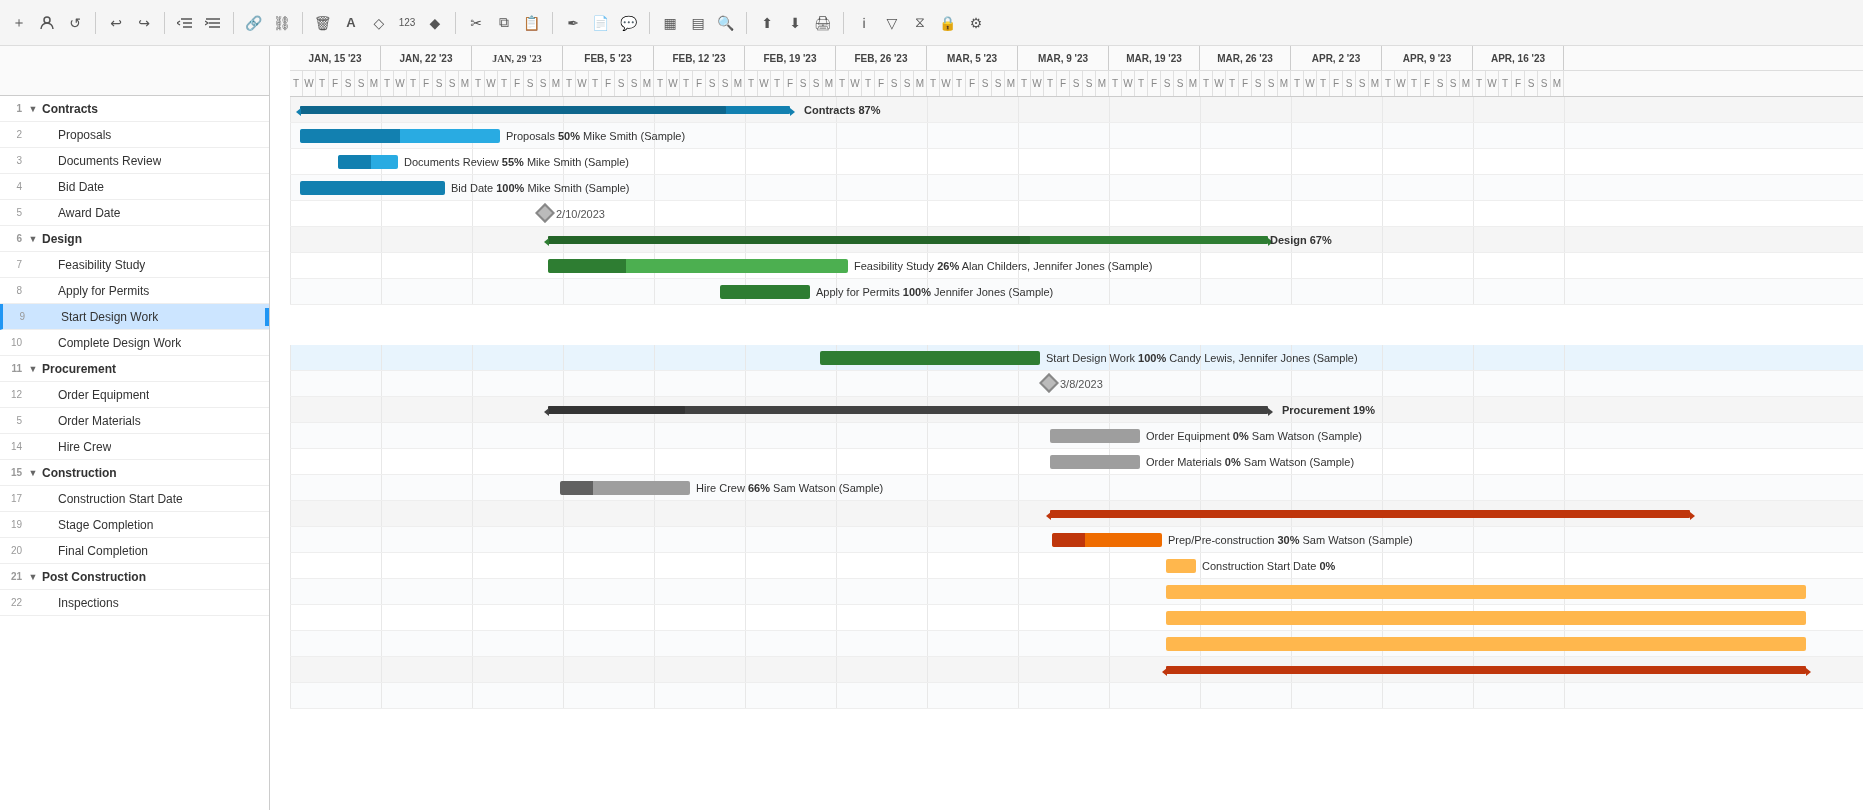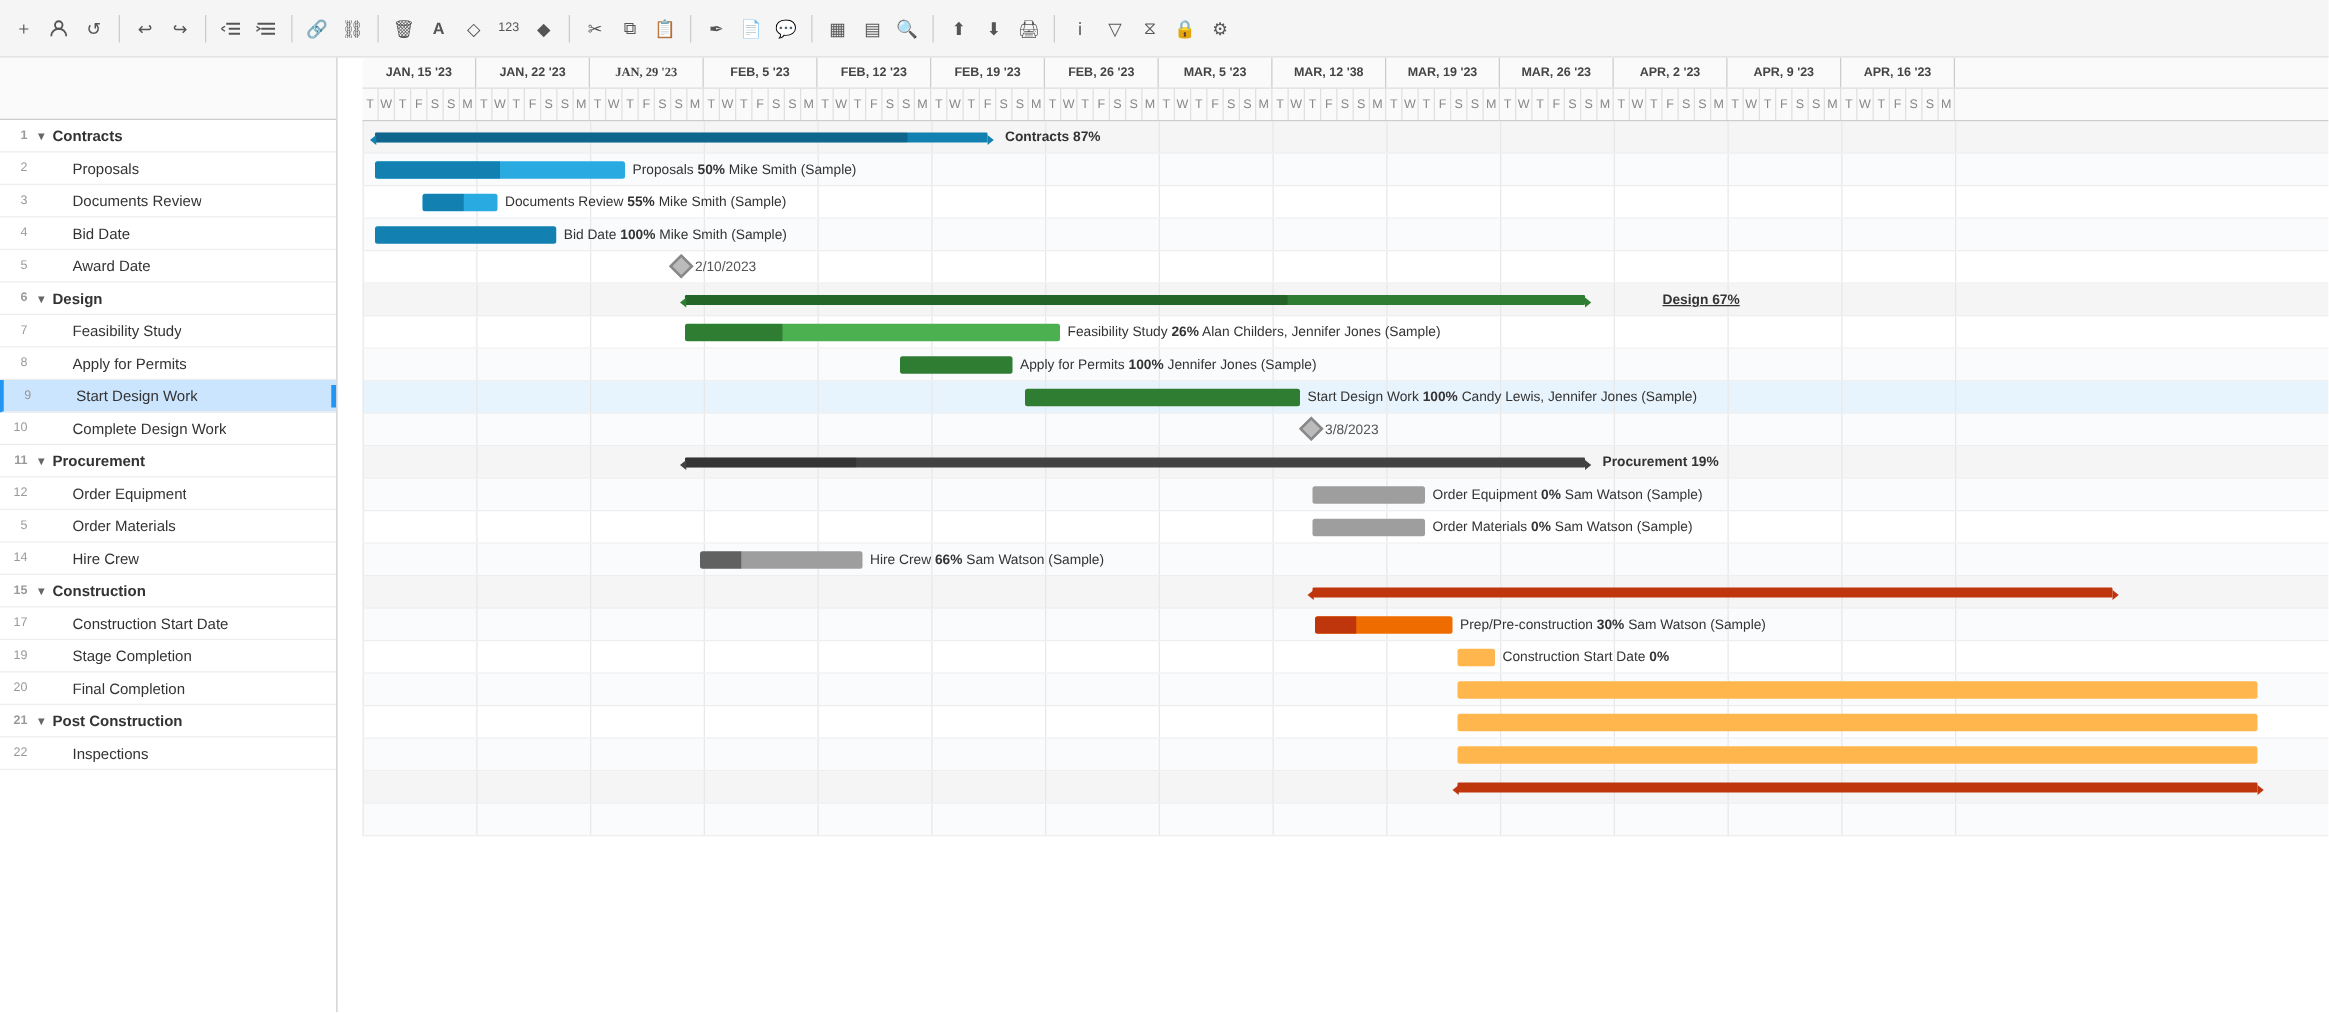"MAR, 12 '38" div.tl-week { text: 12 '38 -> 9 '23 }
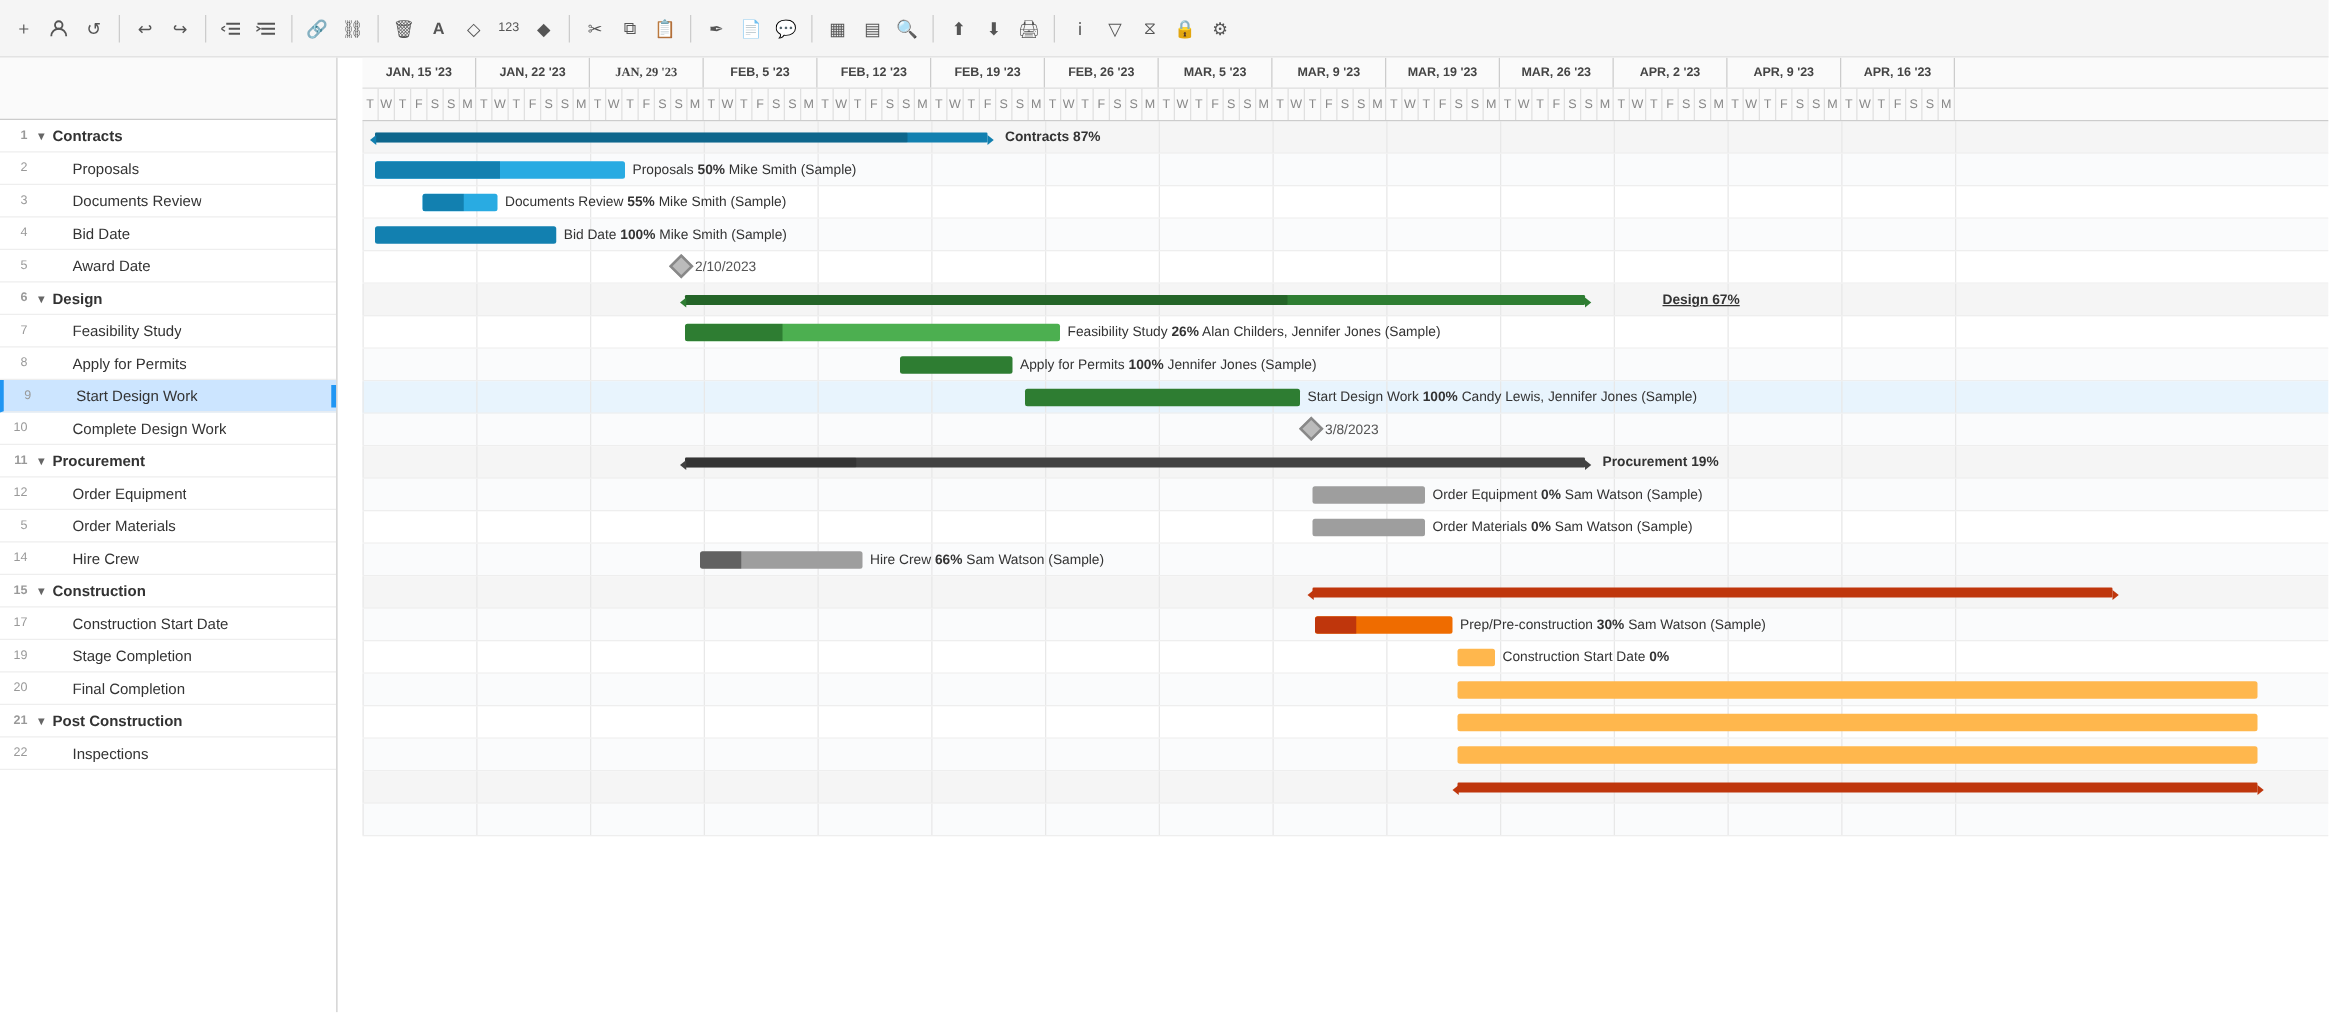"Design 67%" span { left: 1040px -> 980px; text-decoration: underline -> none }
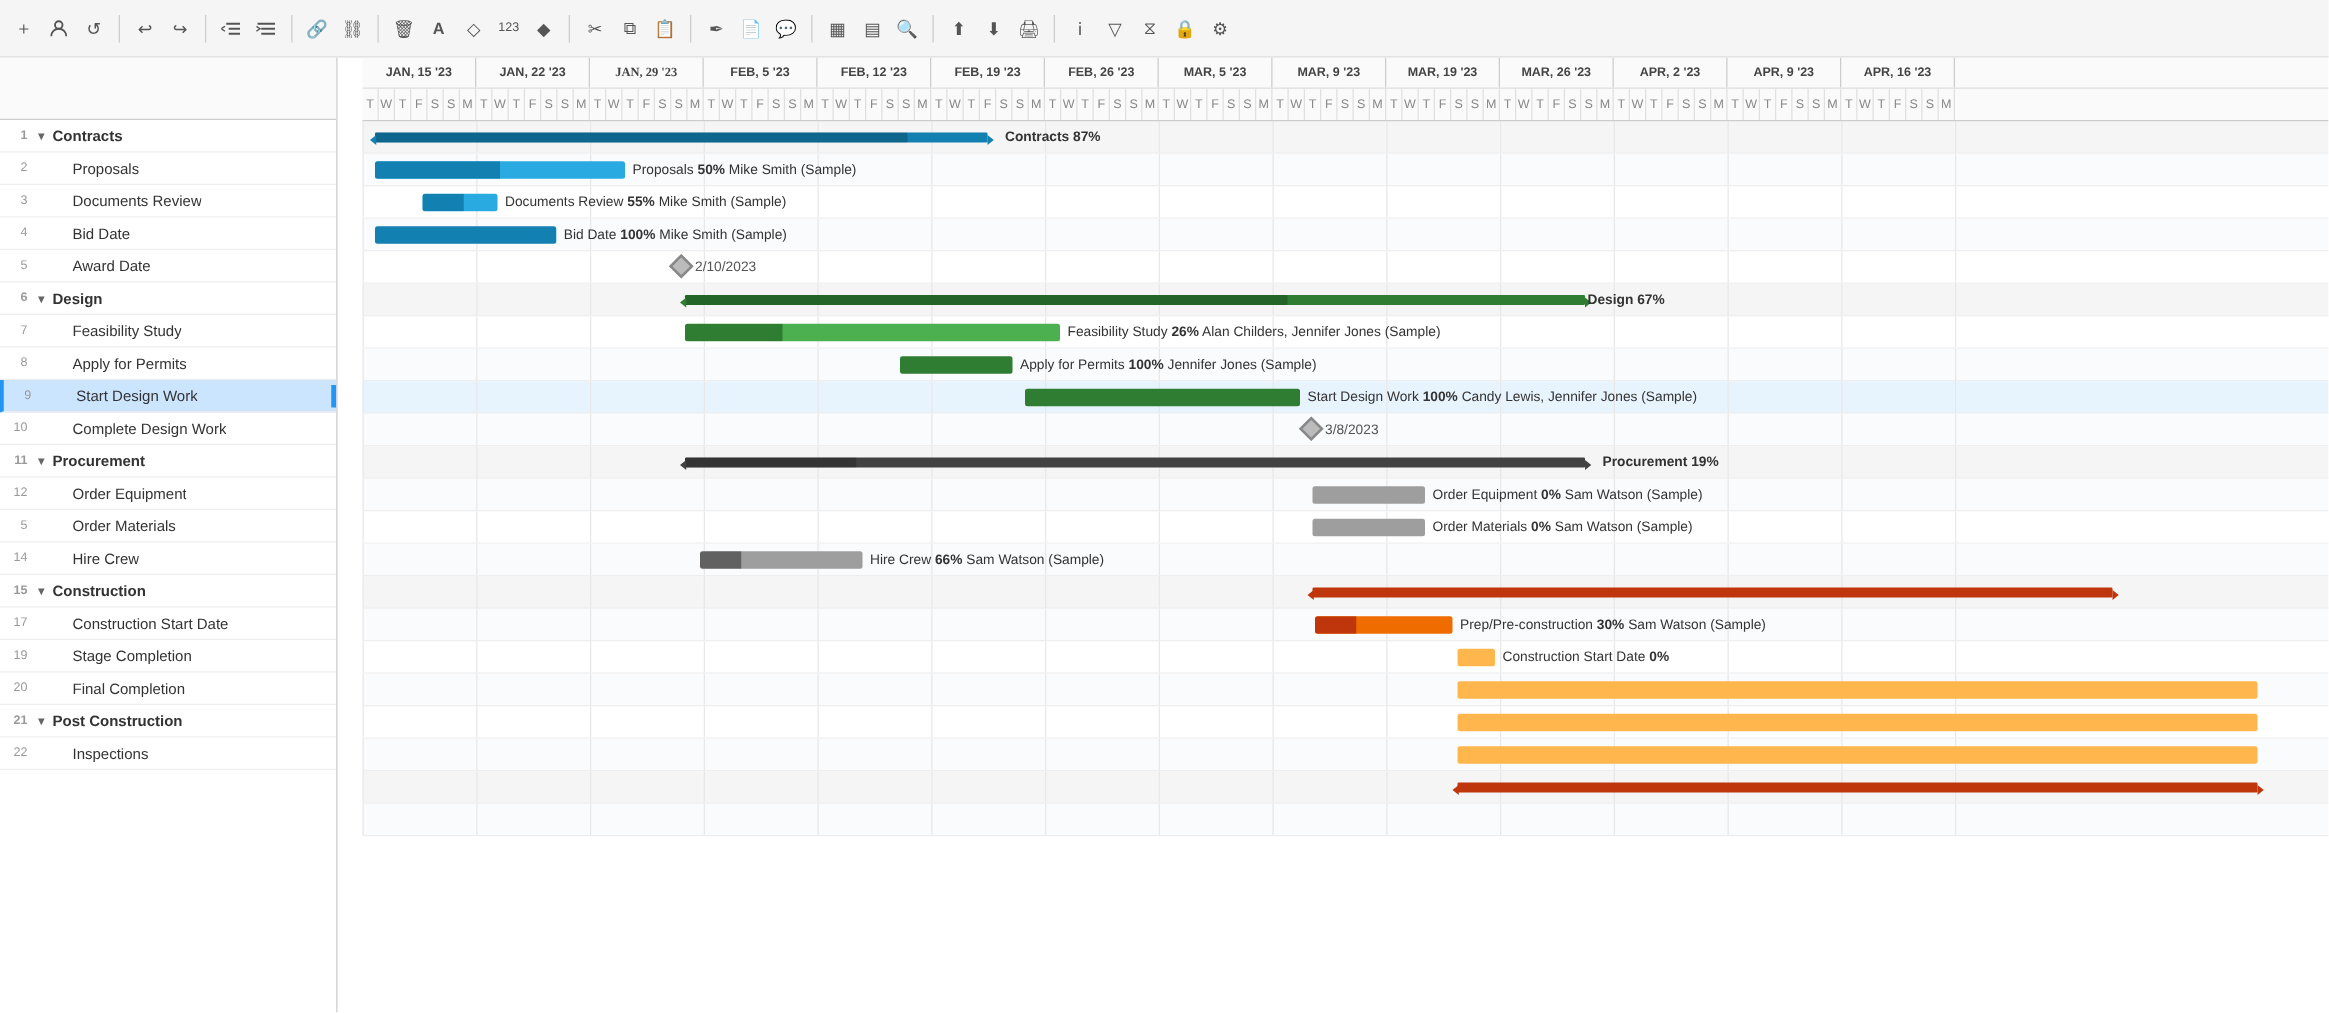"Start Design Work 100% Candy" div.gantt-row { margin-top: none -> 40px }
